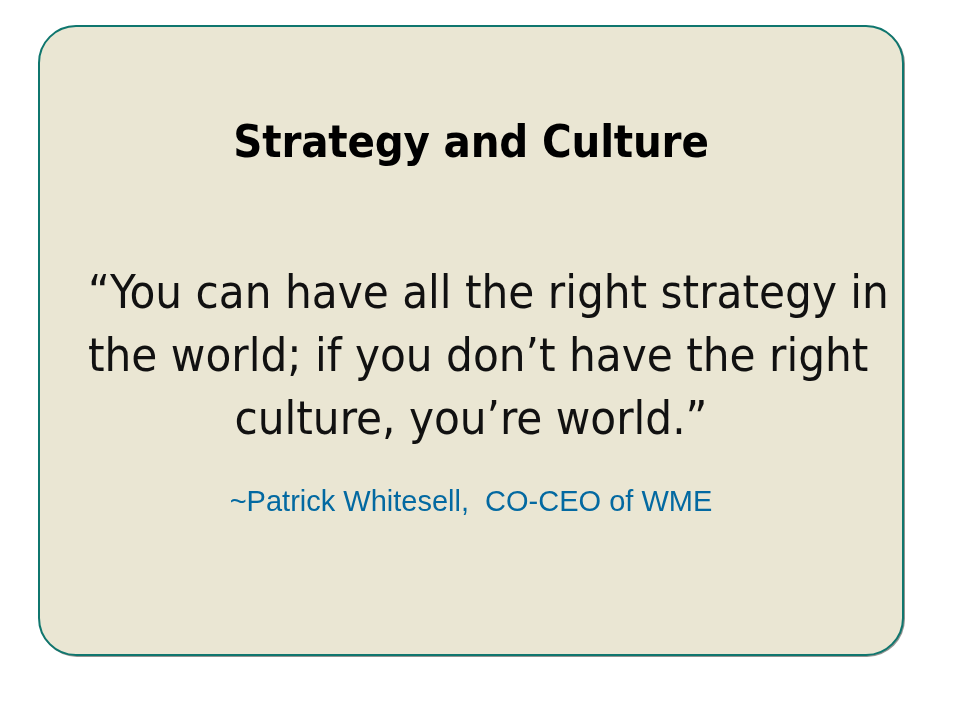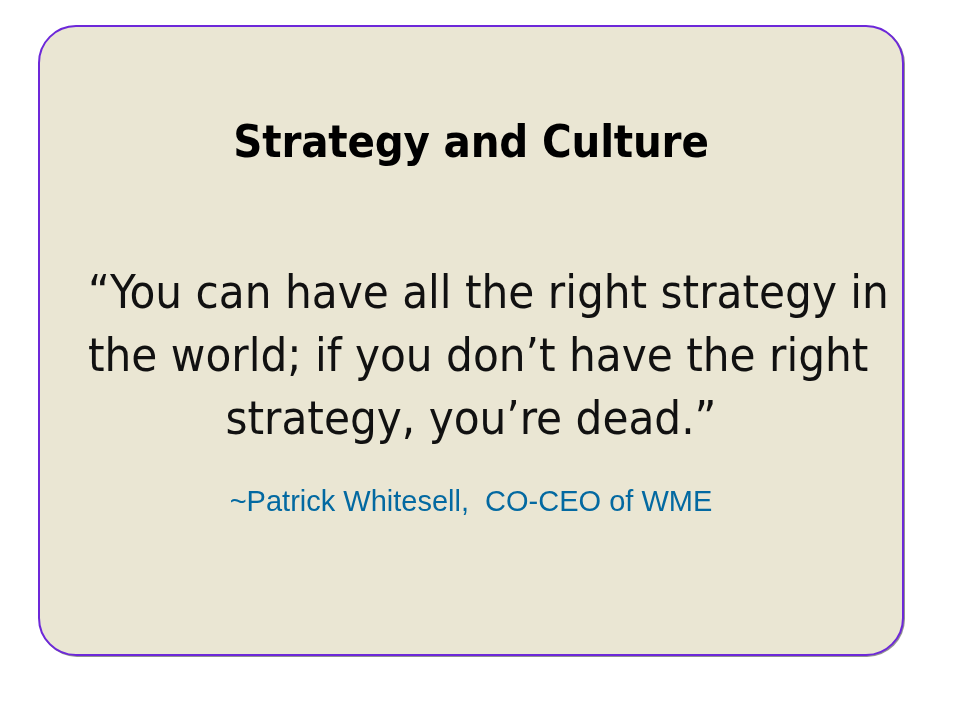"Strategy and Culture" #quote-card { border: 2px solid #6d28d9 -> 2px solid #0f766e }
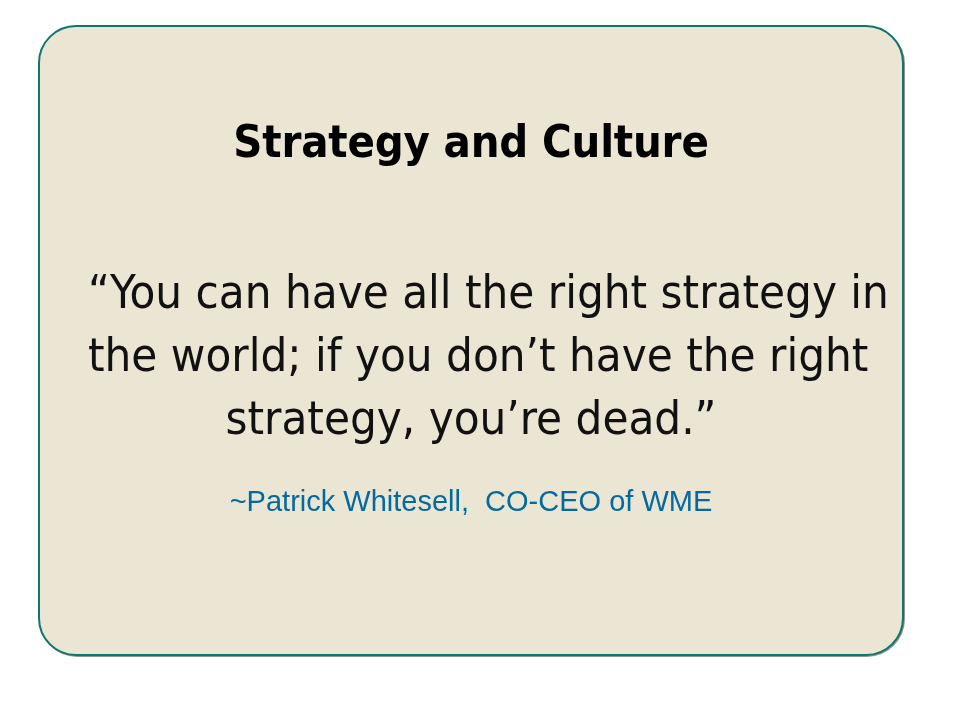"strategy, you’re dead.”" span.quote-line { text: strategy, you’re dead -> culture, you’re world }
